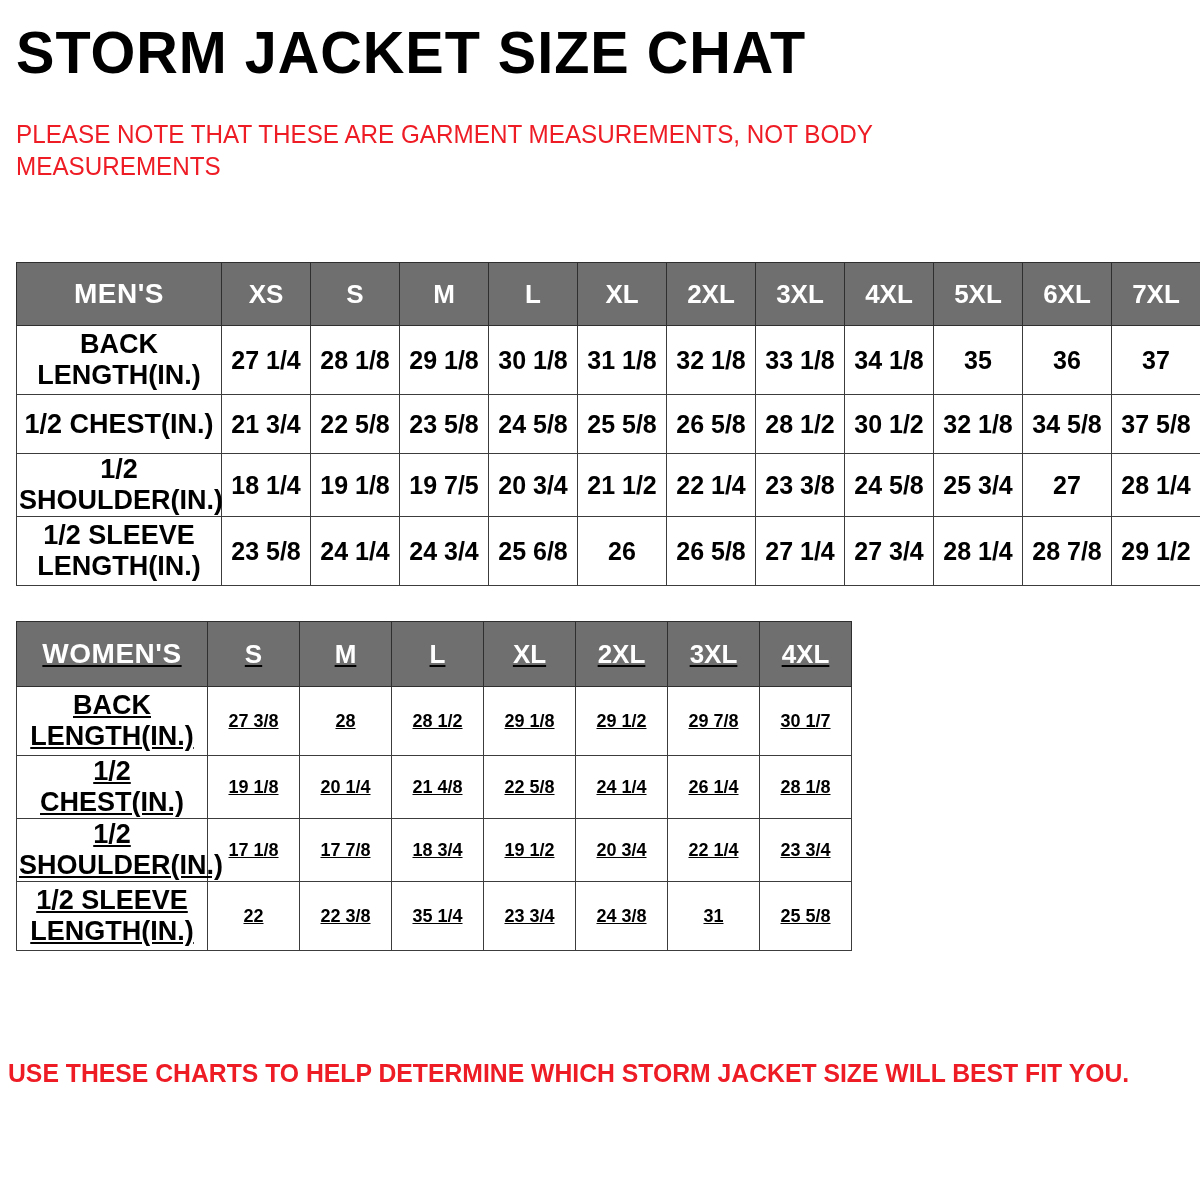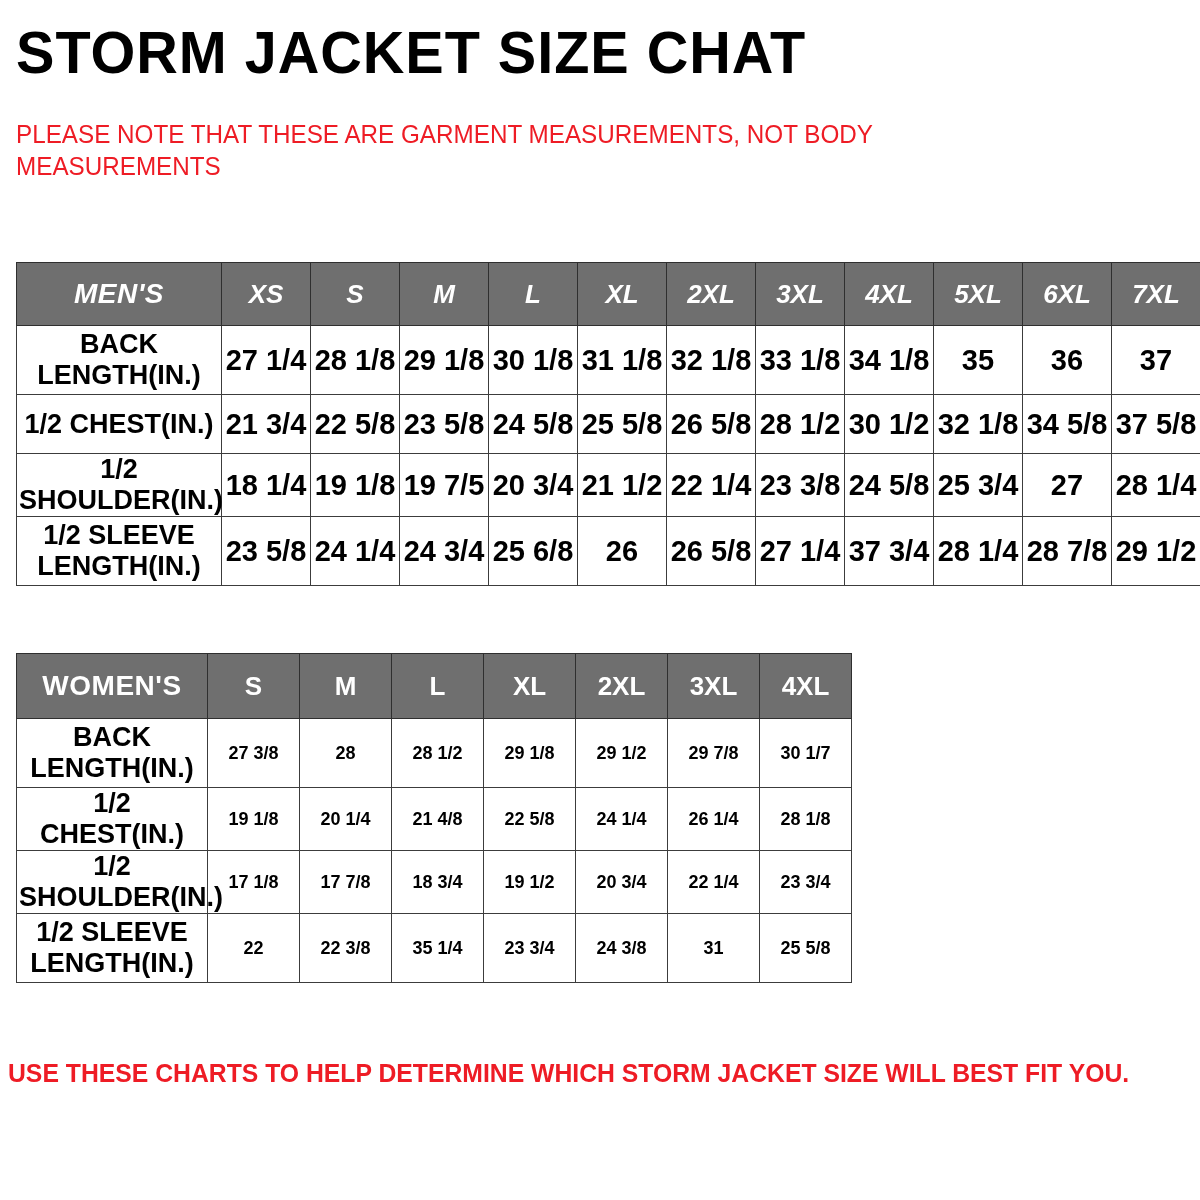"MEN'S" #mens-table thead th { font-style: italic -> none }
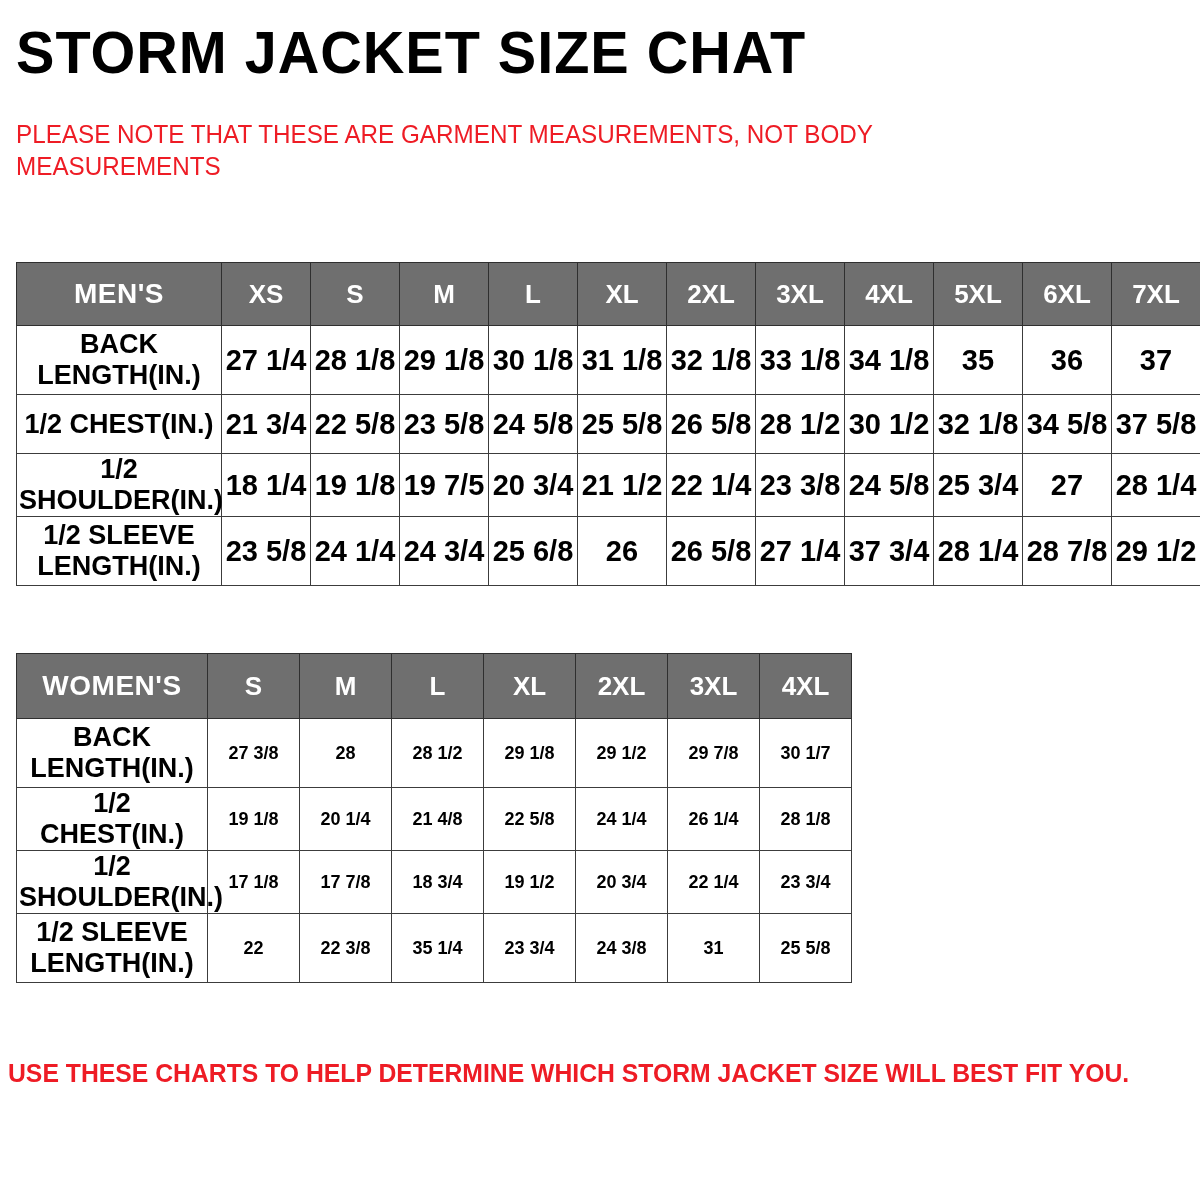"27 1/4" #mens-table tbody td { font-size: 29px -> 25px }
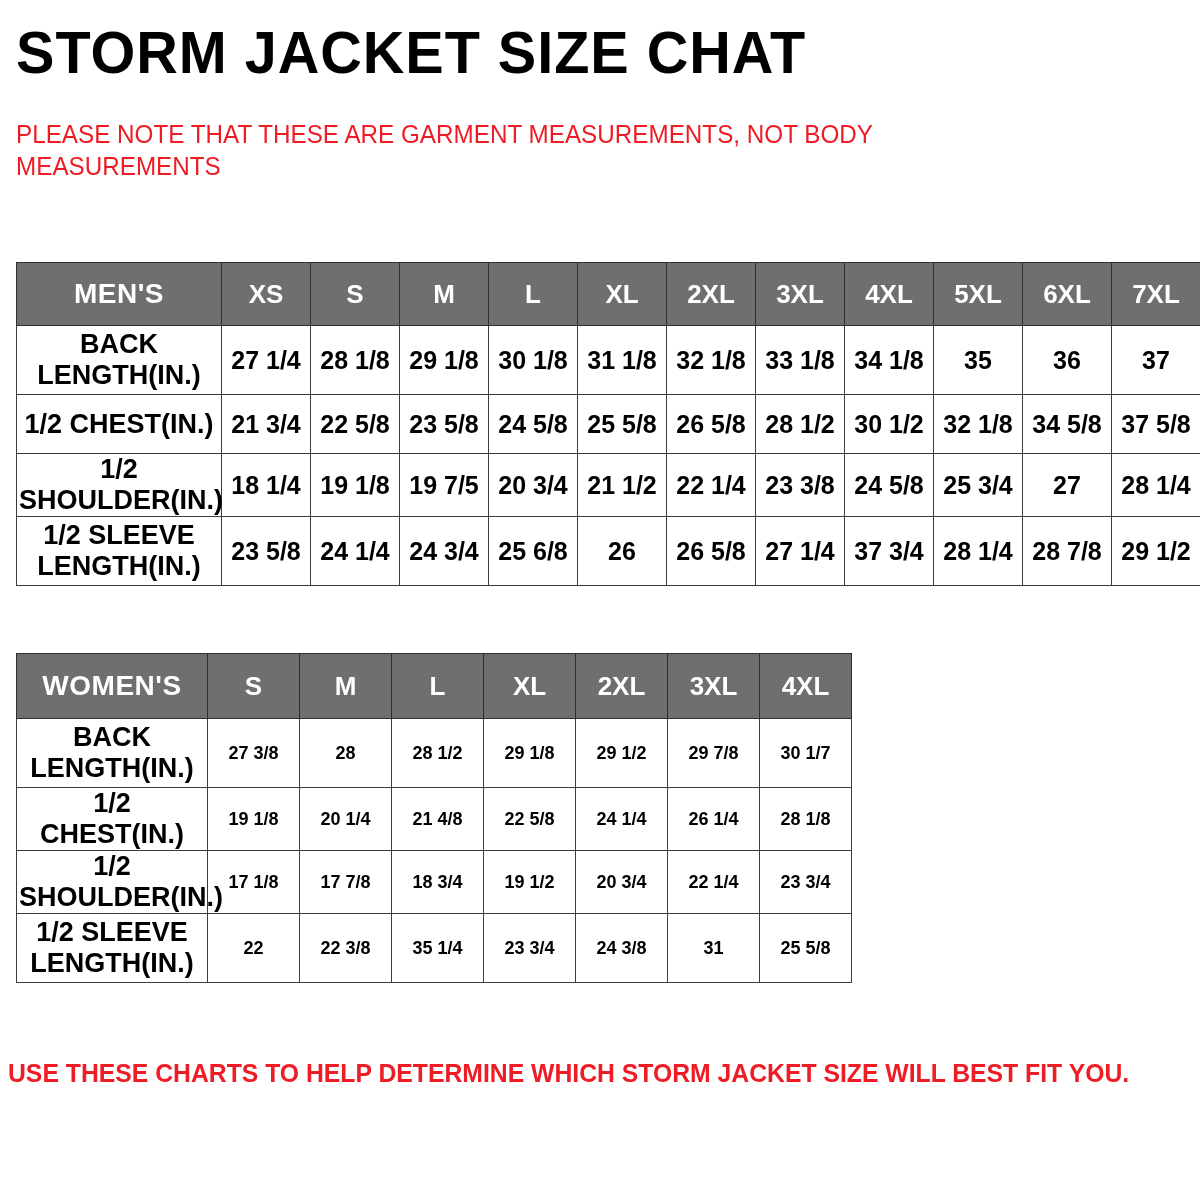"37 3/4" td.cell-val { text: 37 -> 27 }
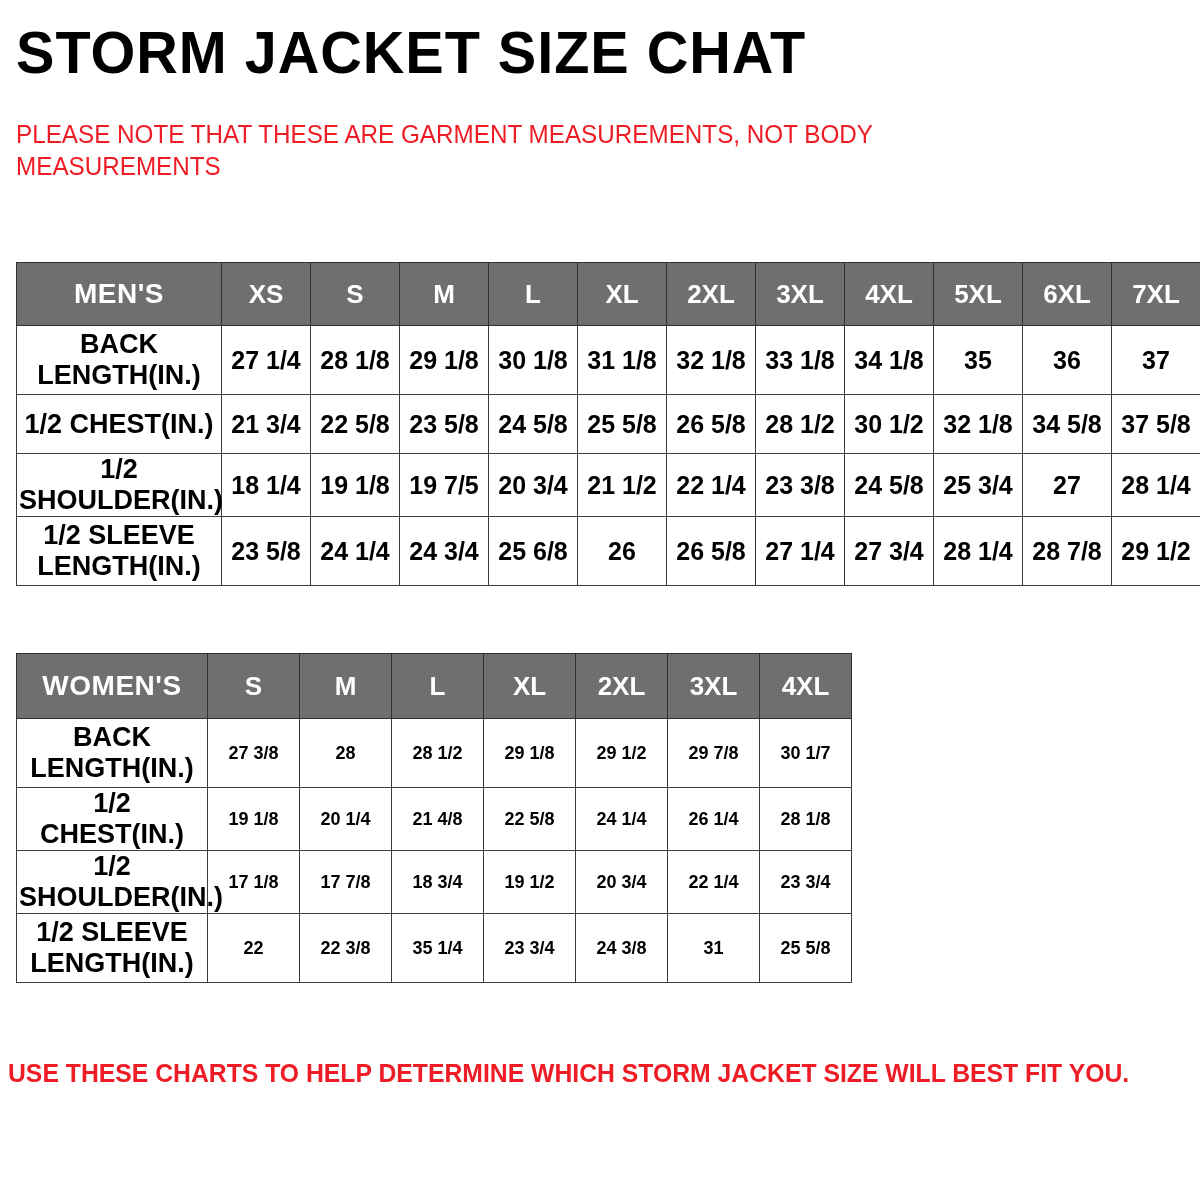"WOMEN'S" #womens-table { text-decoration: none -> underline; top: 653px -> 621px }
